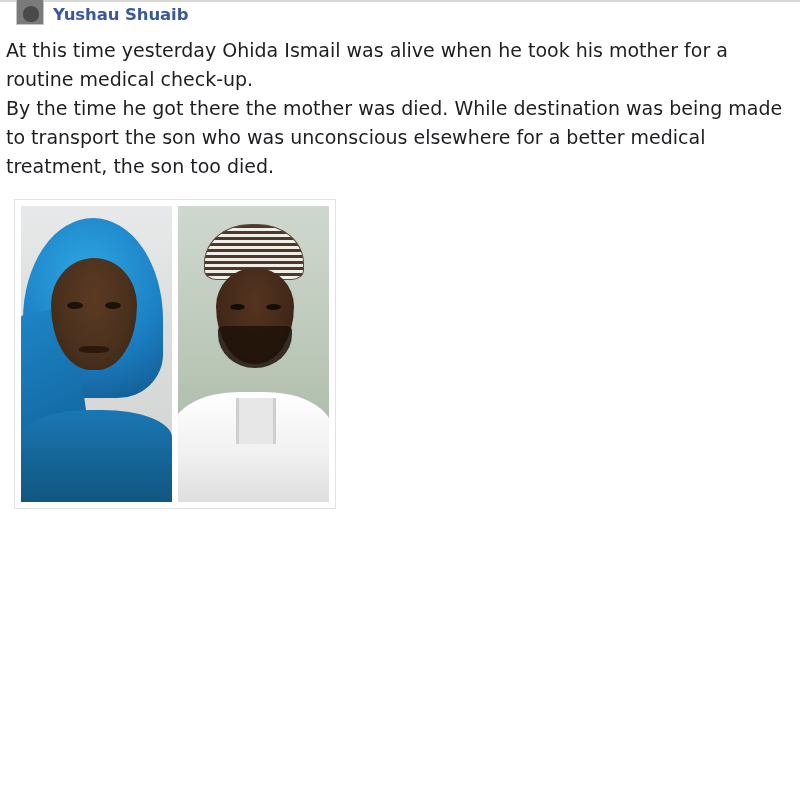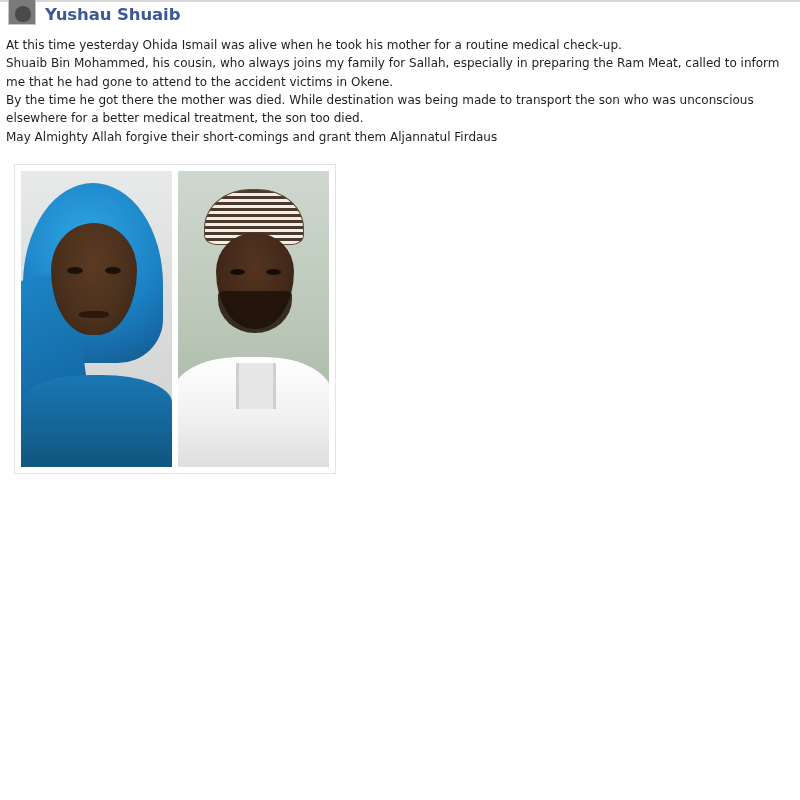"Yushau Shuaib" .post-header { padding: 0 0 2px 8px -> 0 0 2px 16px }
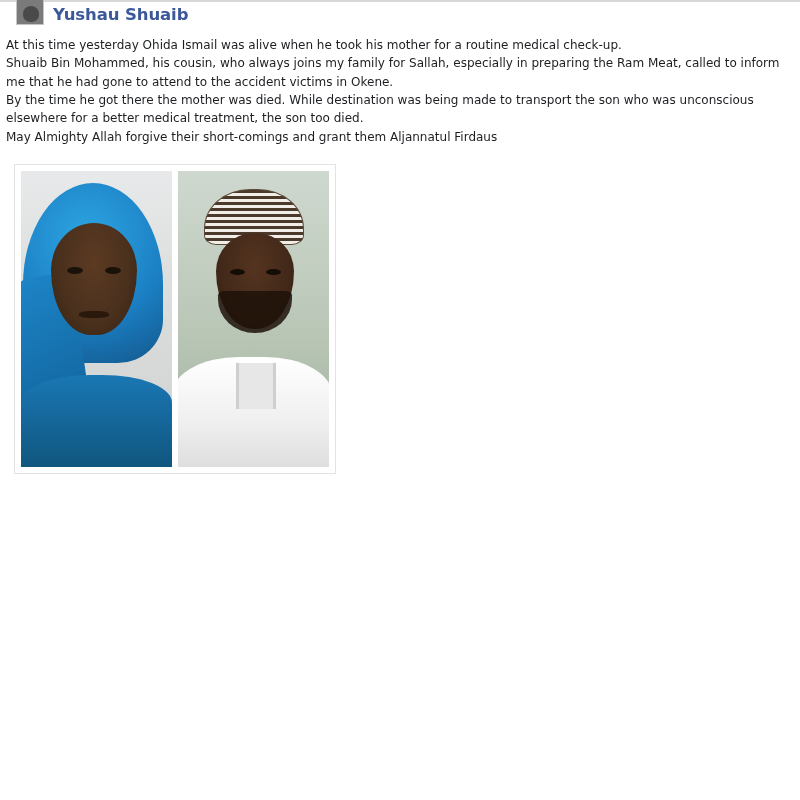"At this time yesterday Ohida" .post-body { font-size: 12px -> 19px }
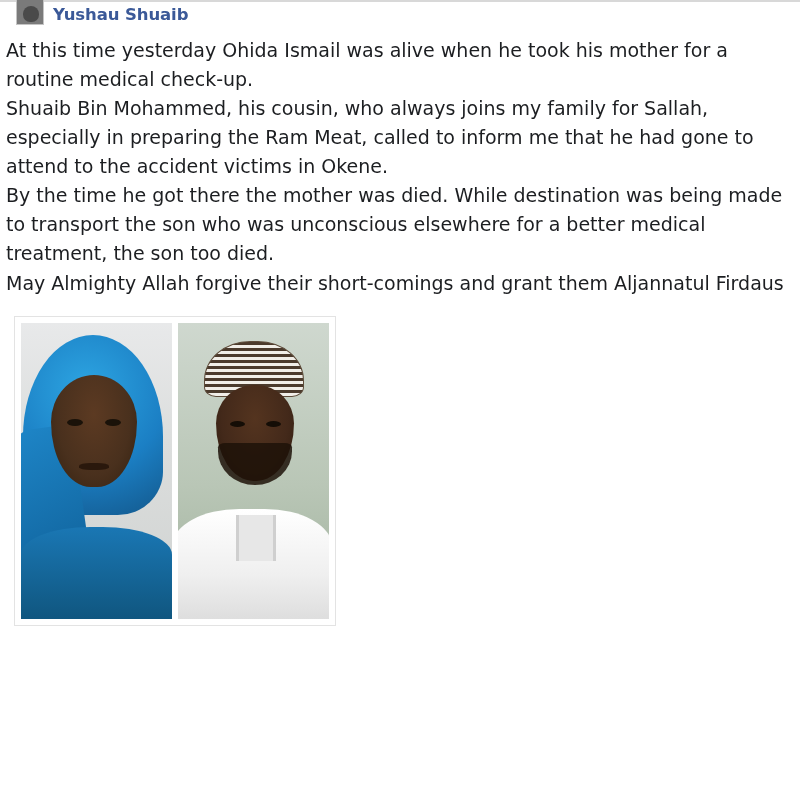"Shuaib Bin Mohammed, his cousin," p { html: <p>Shuaib Bin Mohammed, his cousin, who always joins my family for Sallah, especially in preparing the Ram Meat, called to inform me that he had gone to attend to the accident victims in Okene.</p> -> none }
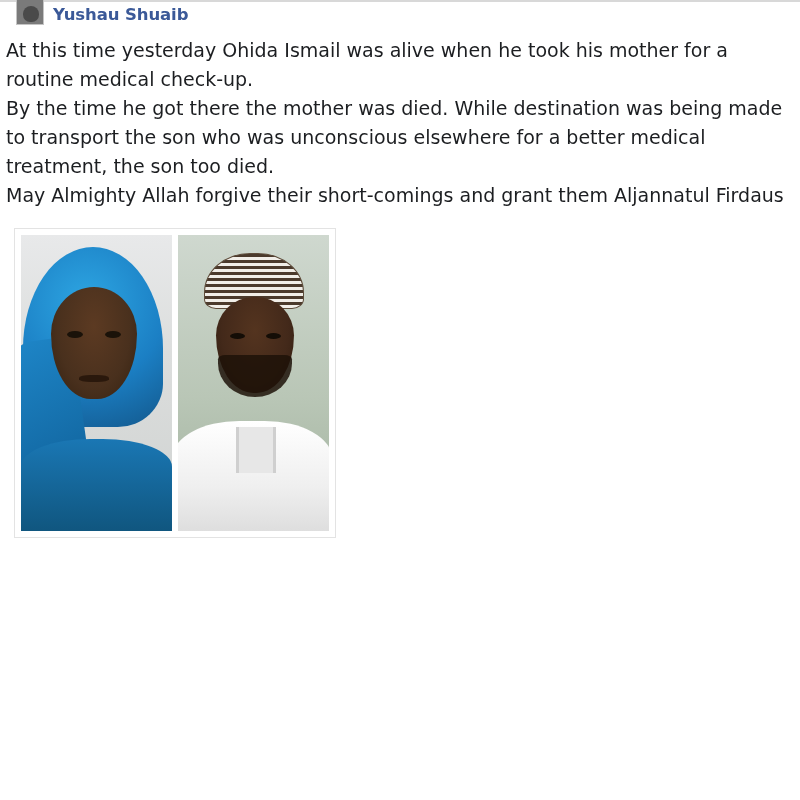"May Almighty Allah forgive their" p { html: <p>May Almighty Allah forgive their short-comings and grant them Aljannatul Firdaus</p> -> none }
